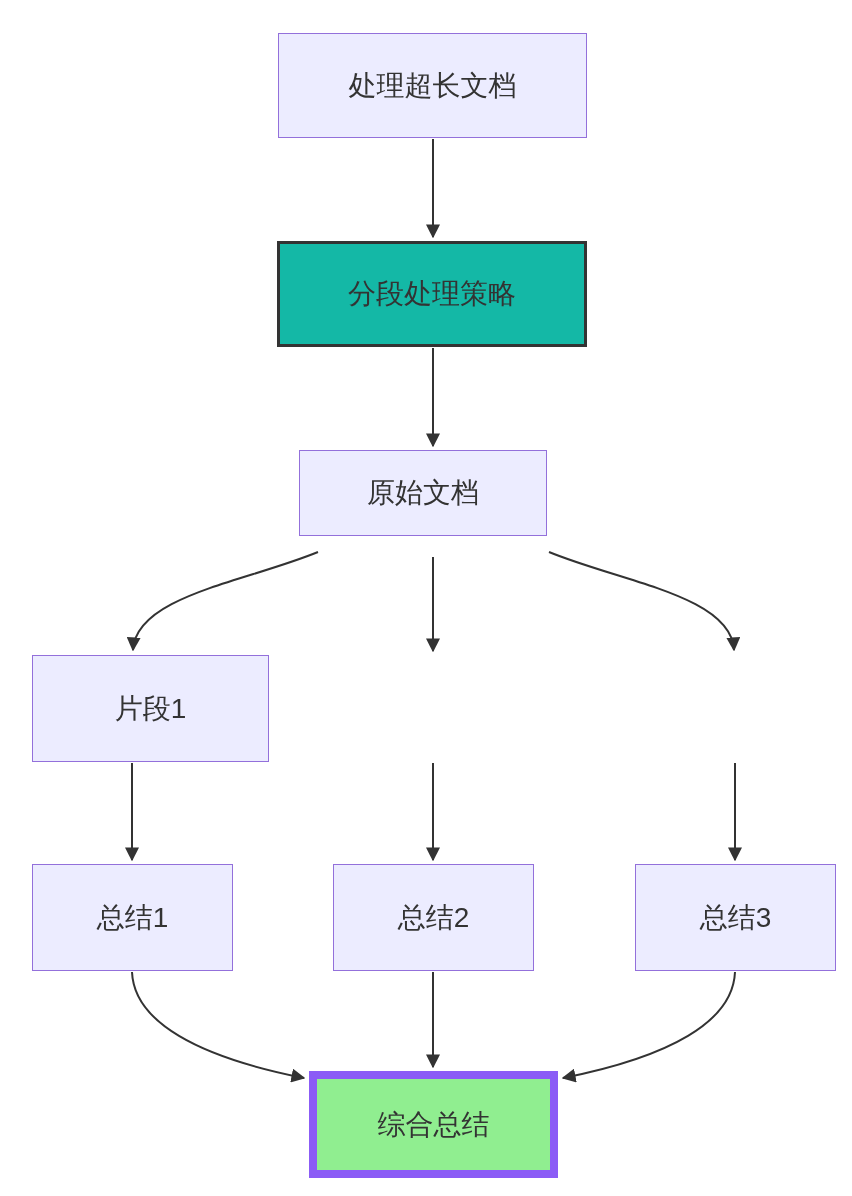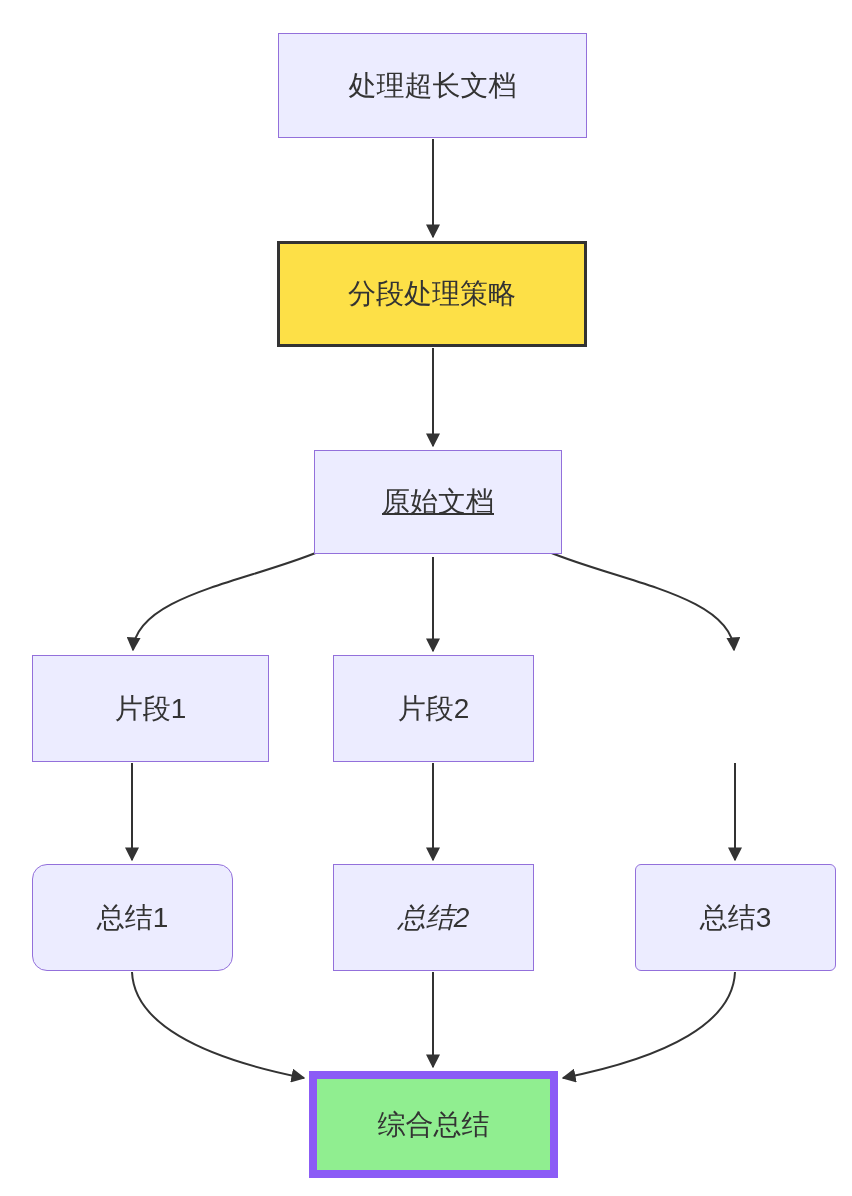"分段处理策略" .node.highlight { background: #fde047 -> #14b8a6 }
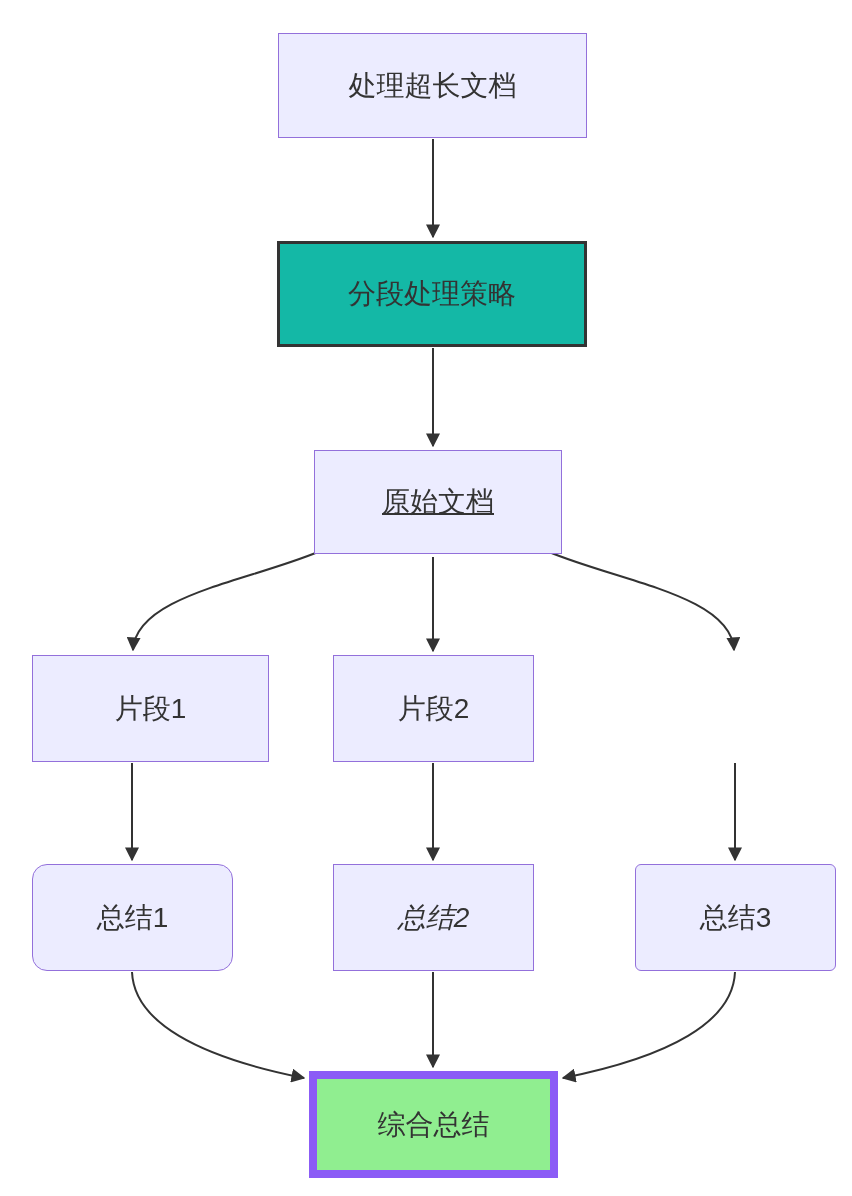"原始文档" .n-c { height: 104px -> 86px; left: 314px -> 299px; text-decoration: underline -> none }
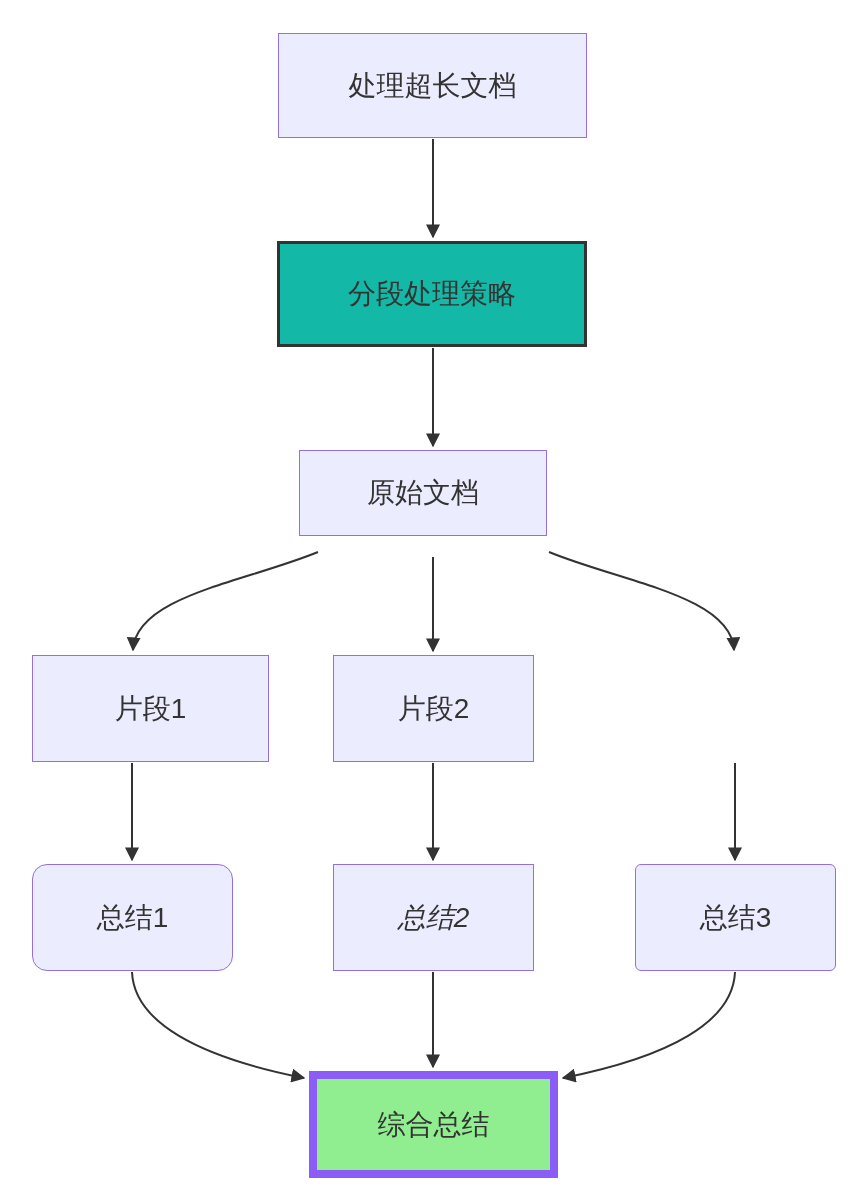"片段2" div.node { html: <div> <span>片段2</span> </div> -> none }
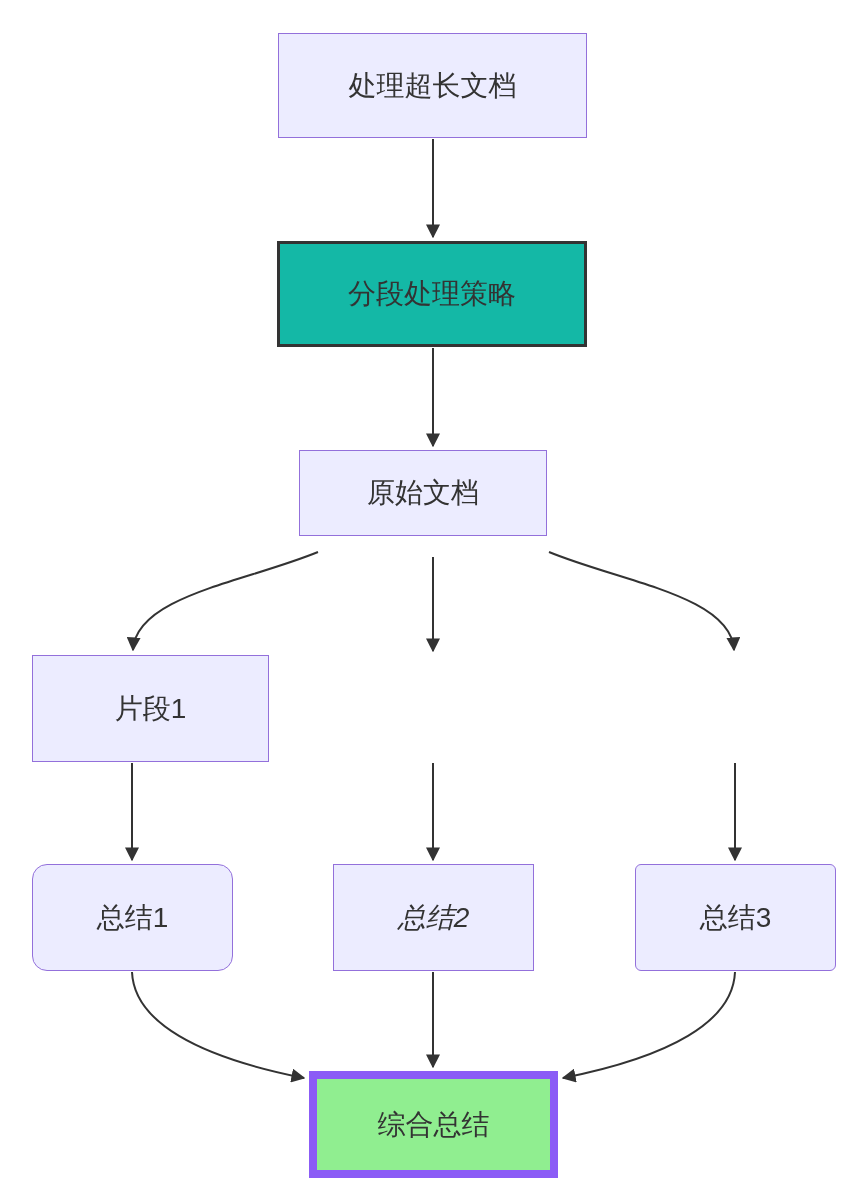"总结1" .n-e1 { border-radius: 15px -> none }
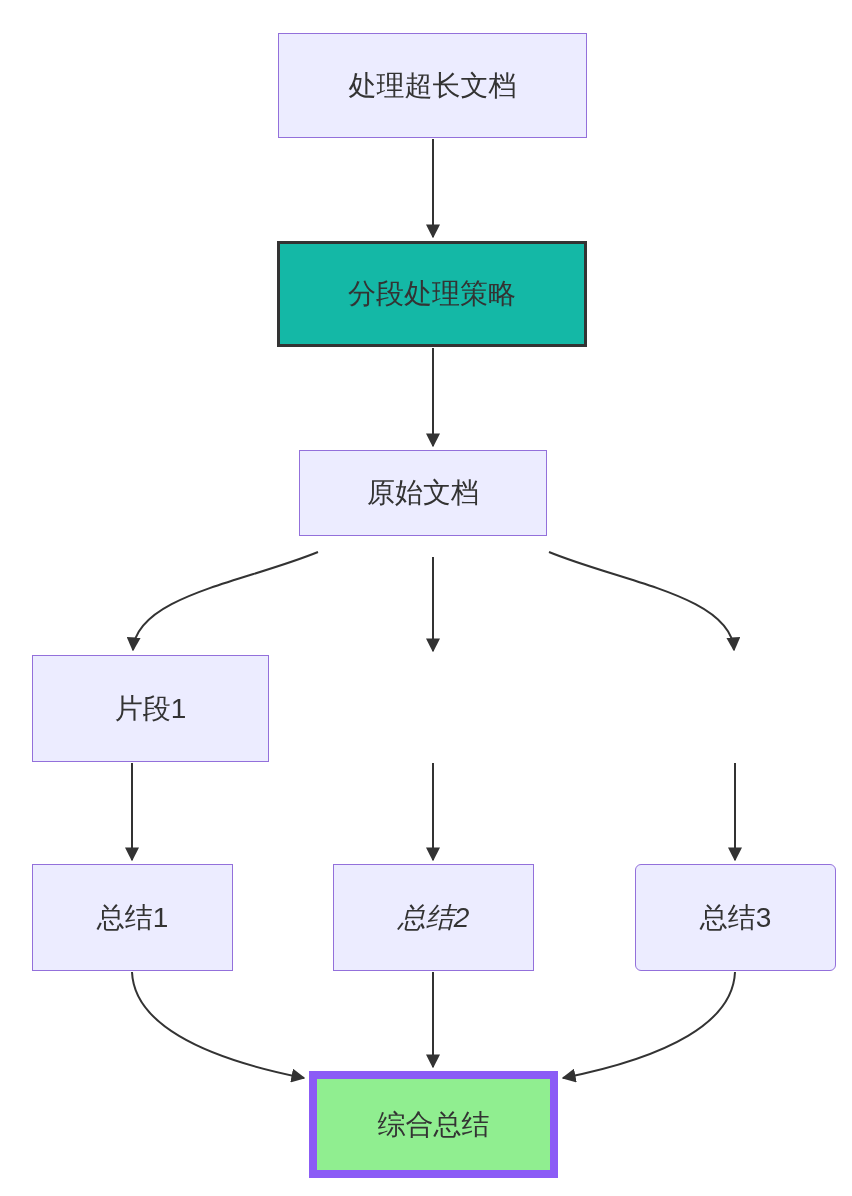"总结2" .n-e2 { font-style: italic -> none }
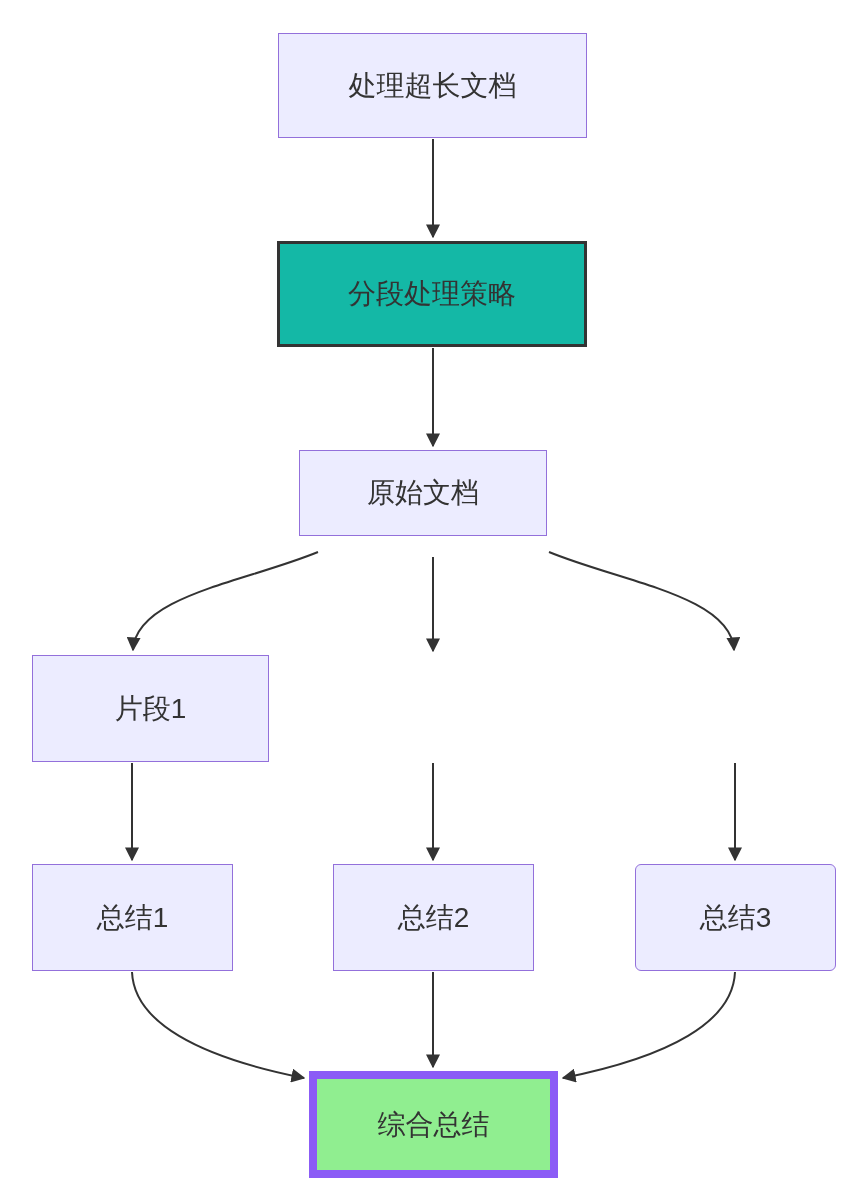"总结3" .n-e3 { border-radius: 6px -> none }
